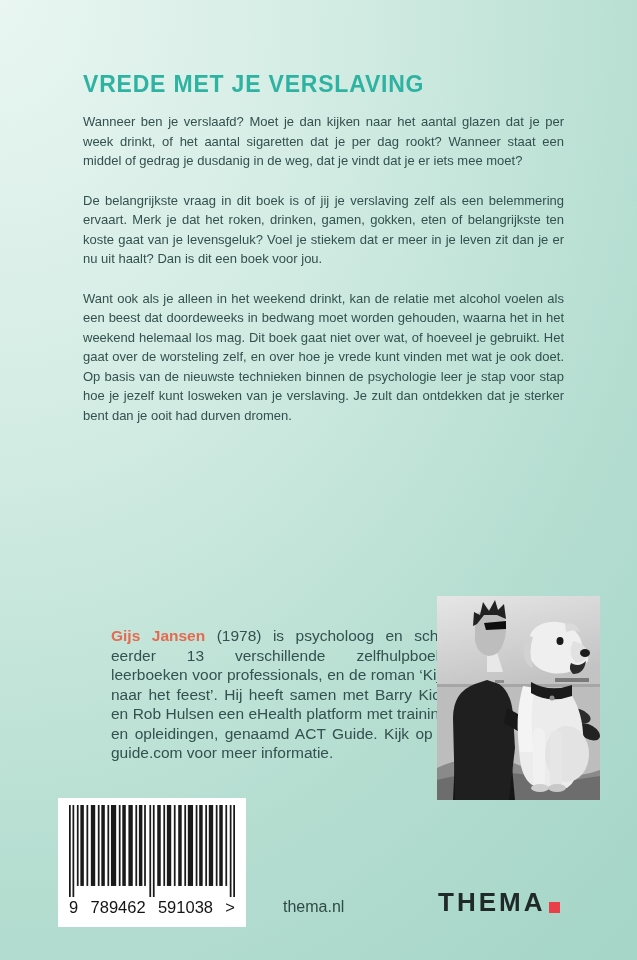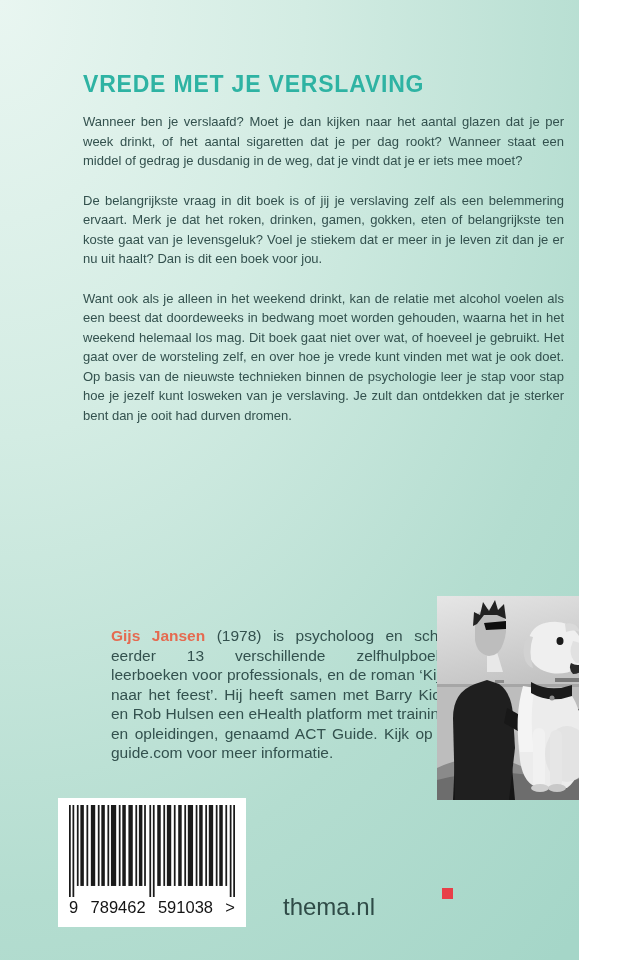"VREDE MET JE VERSLAVING" .cover { padding-left: 16px -> none; width: 563px -> 637px }
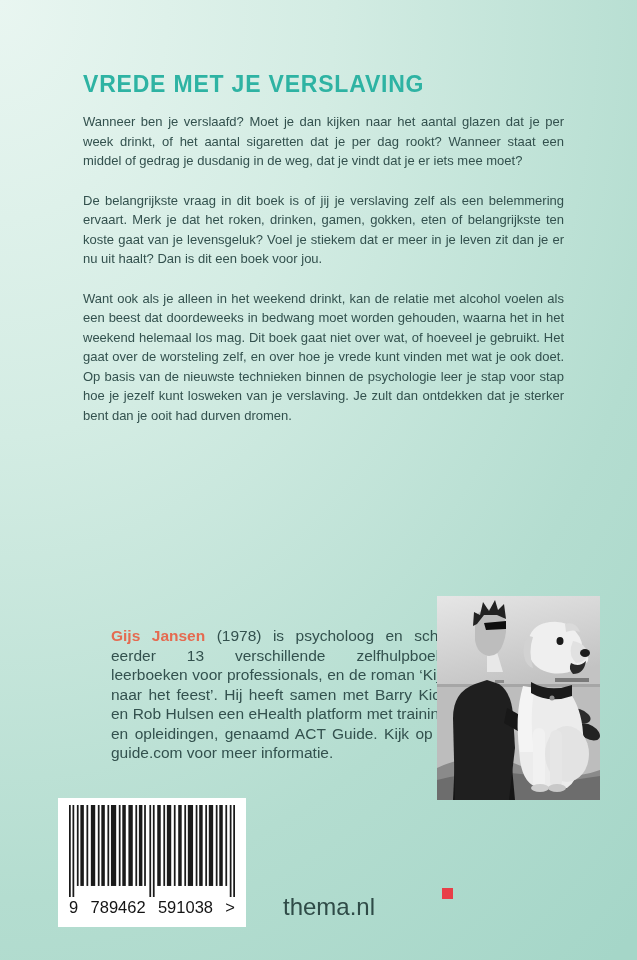"thema.nl" .website { font-size: 24px -> 16px }
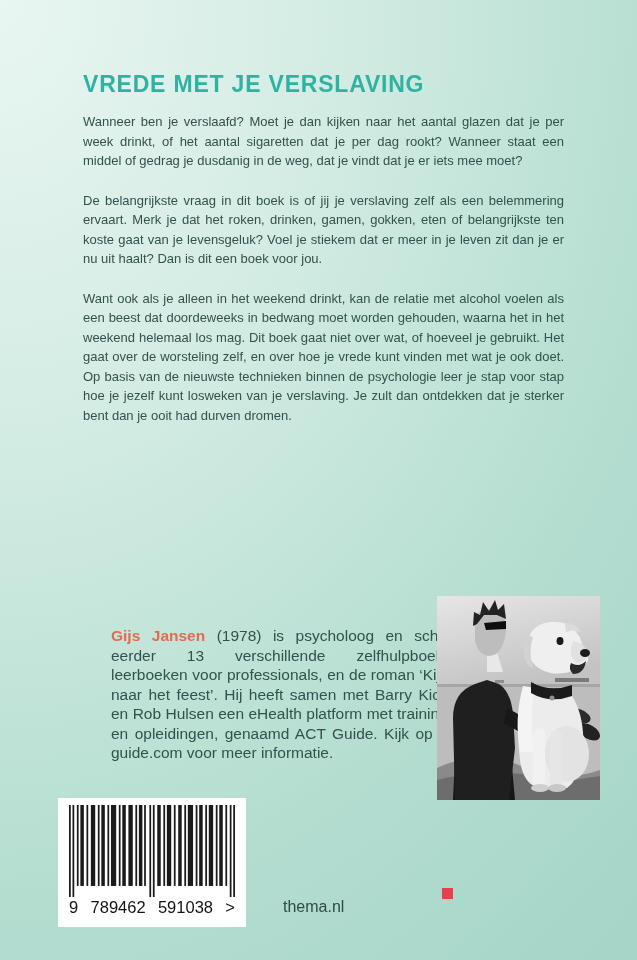"THEMA" span.publisher-word { html: none -> <span>THEMA</span> }
